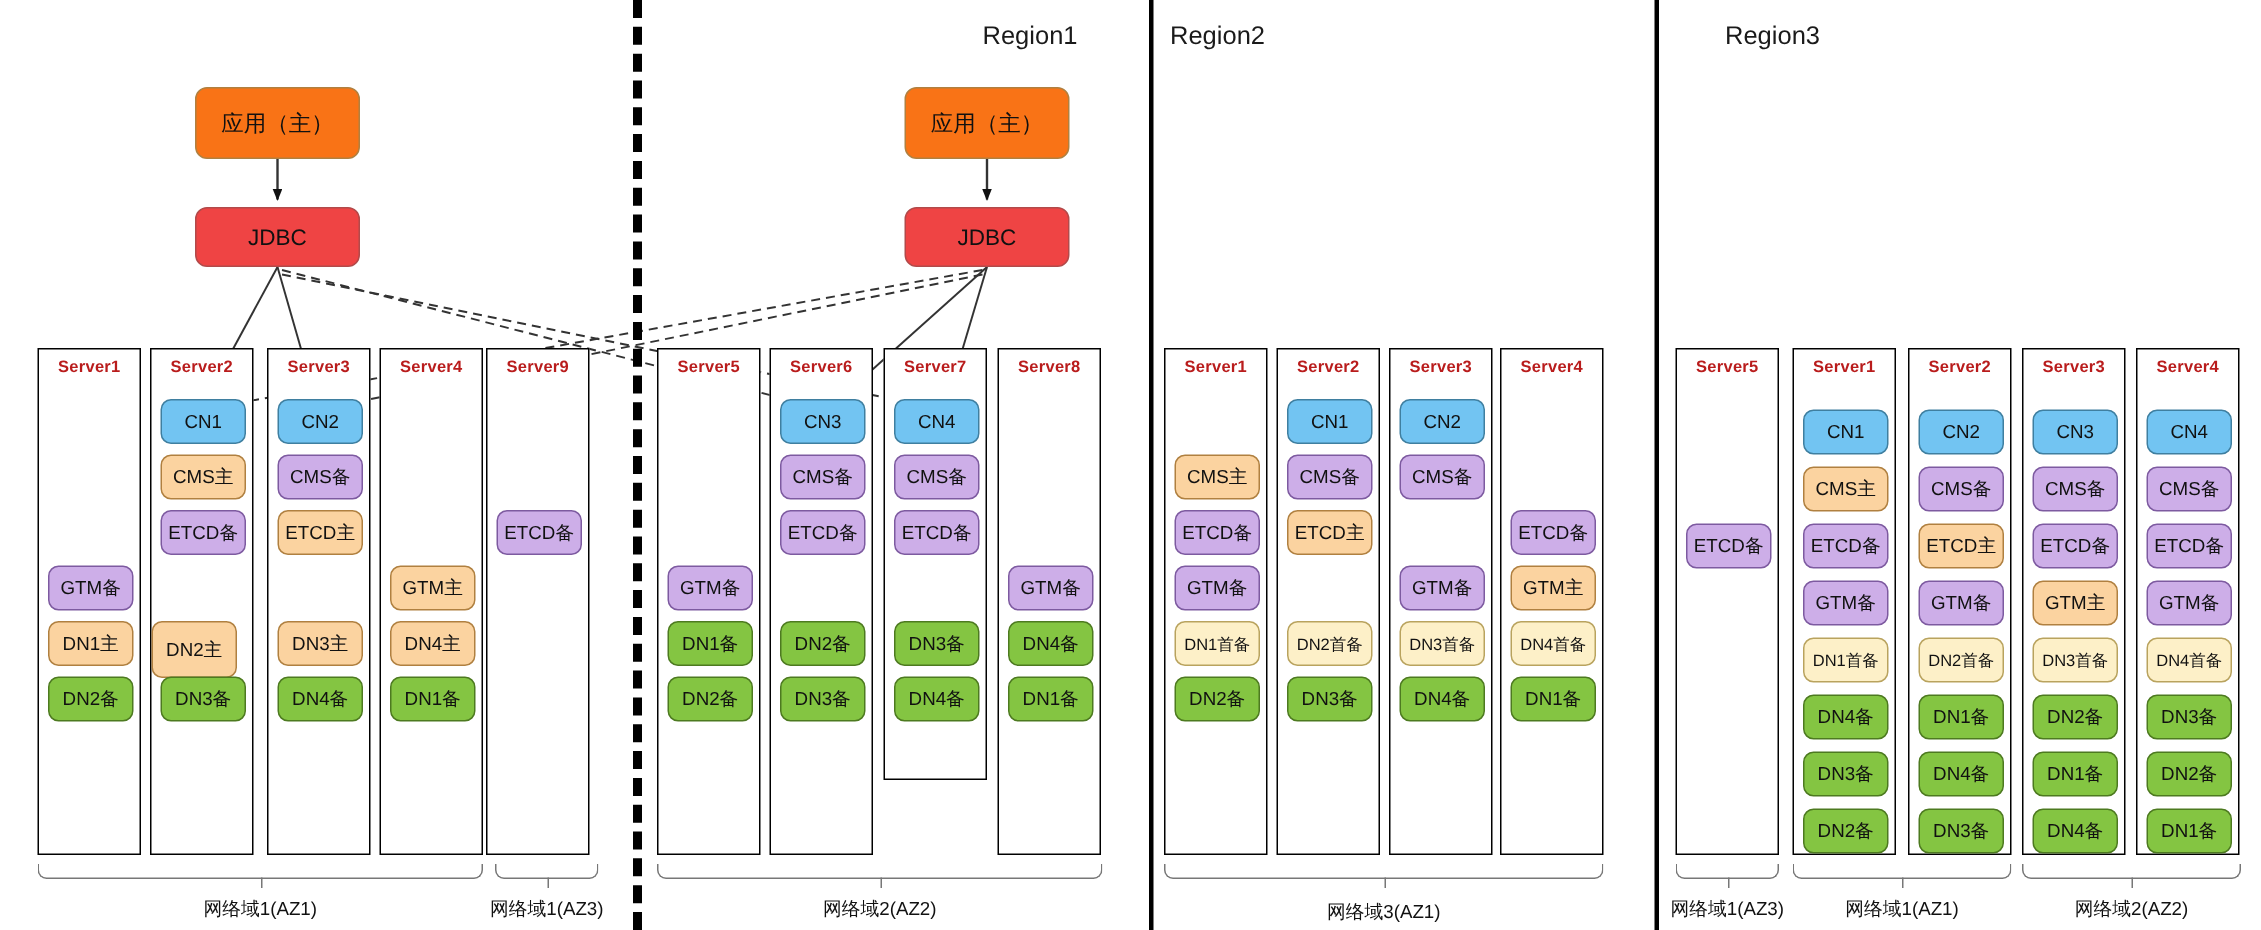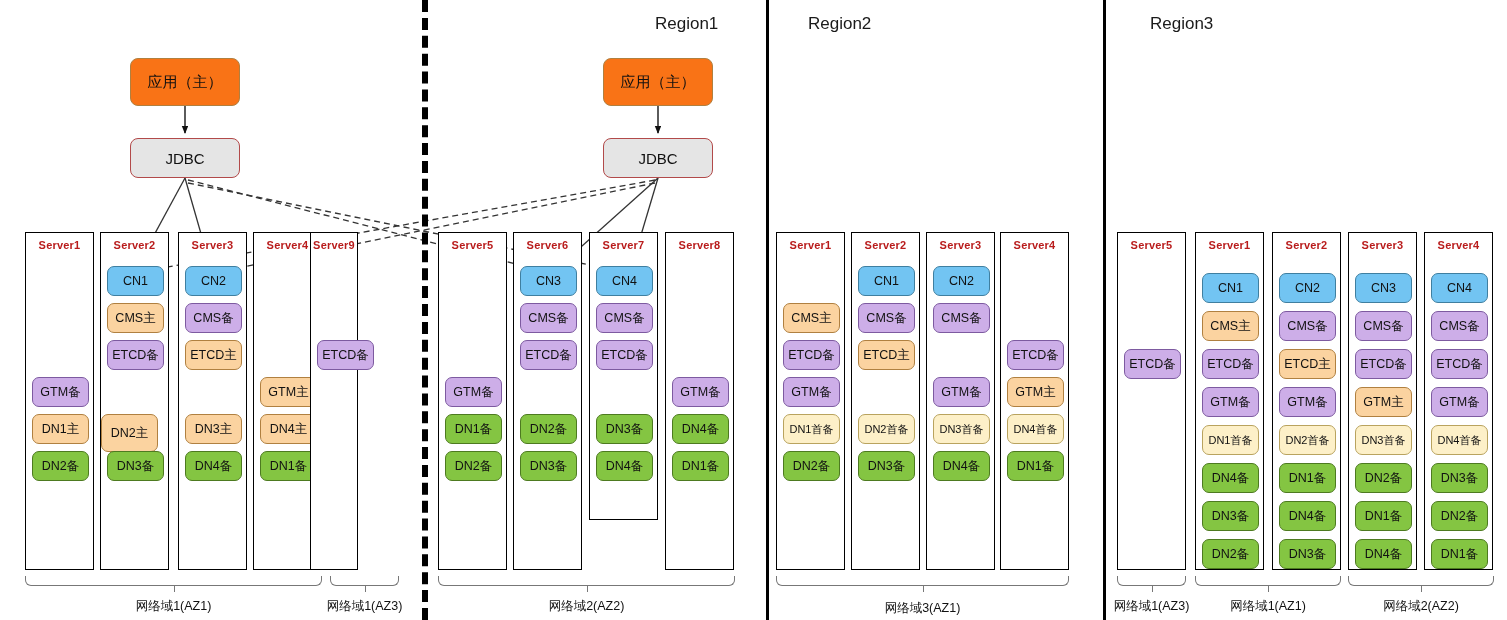"Region2" div.region-title { left: 808px -> 780px }
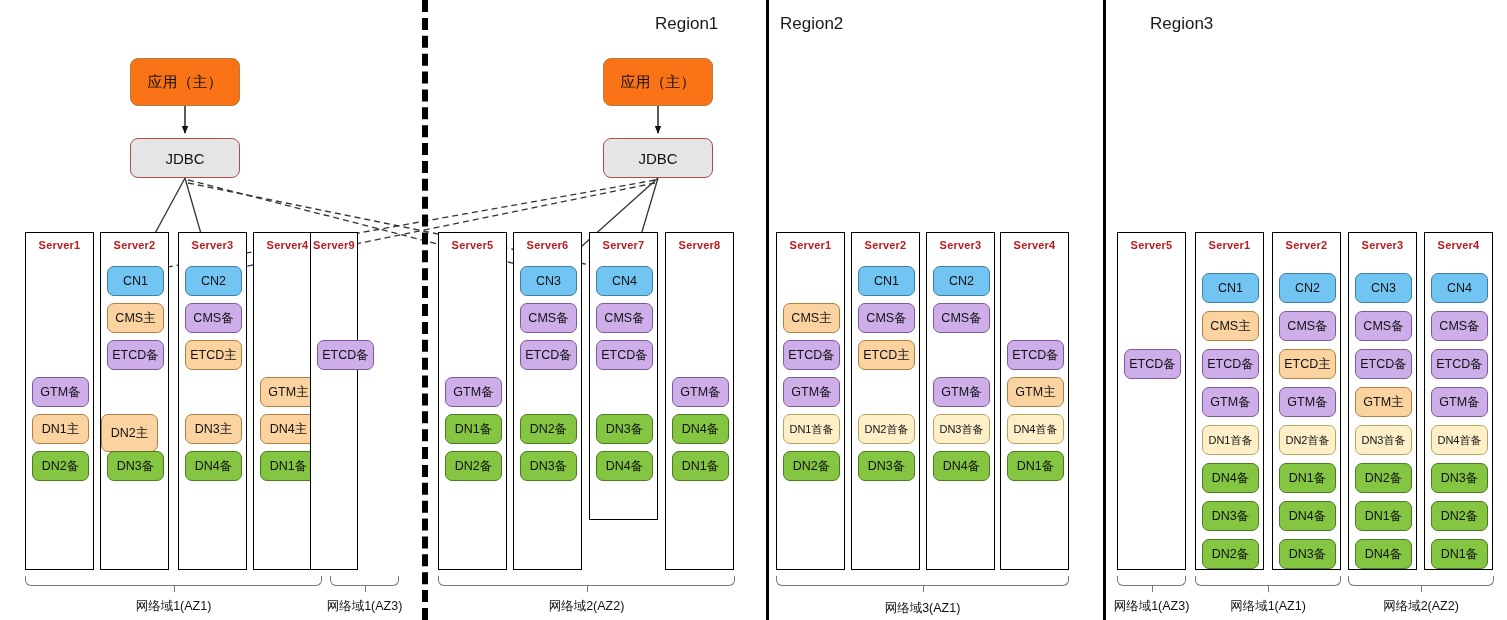"JDBC" .jdbc { background: #e5e5e5 -> #ef4444 }
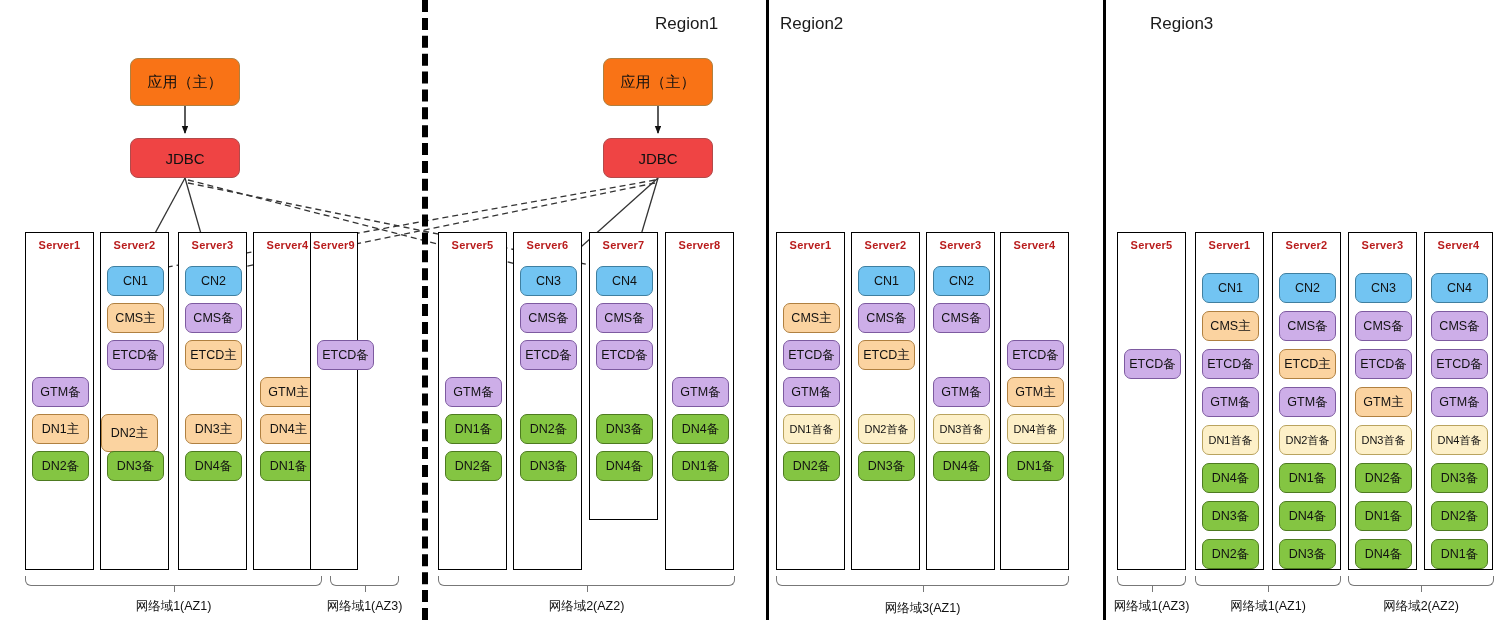"Server9" div.server { left: 310px -> 324px; width: 48px -> 69px }
